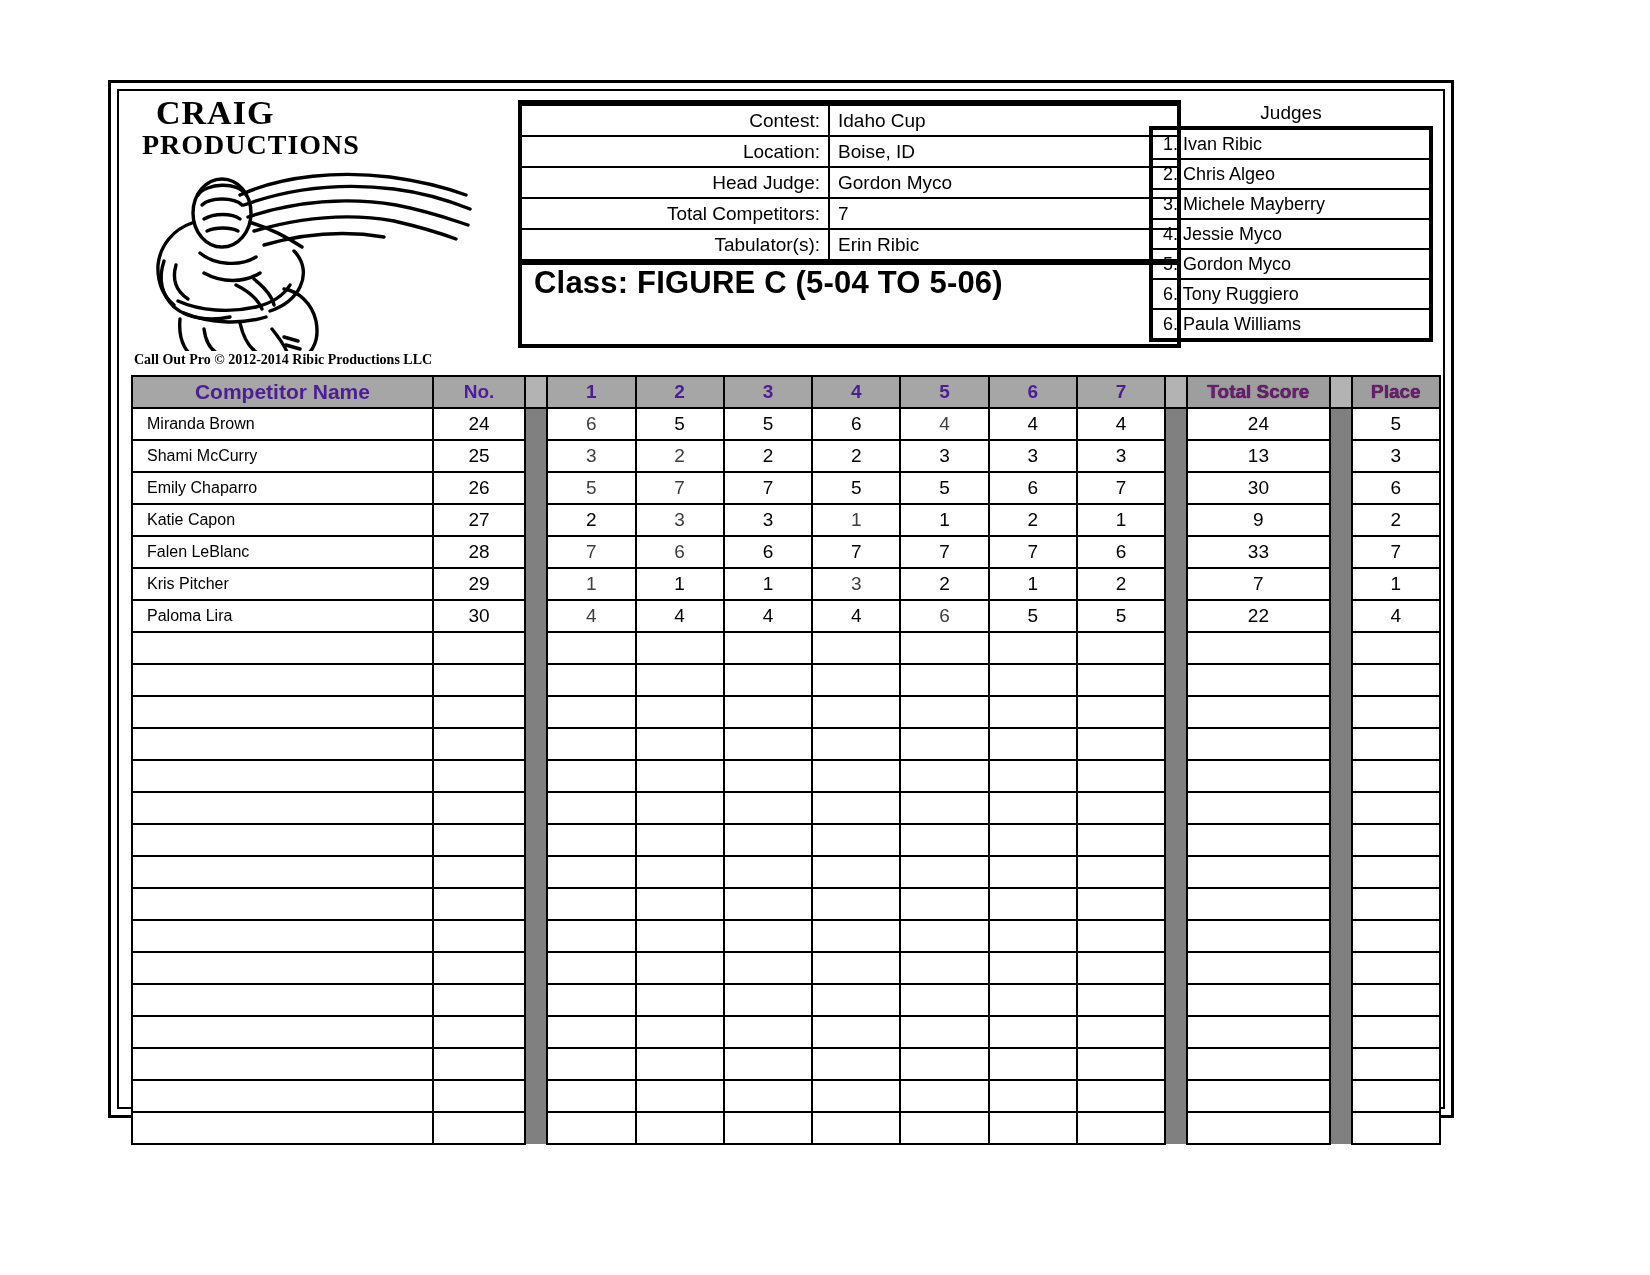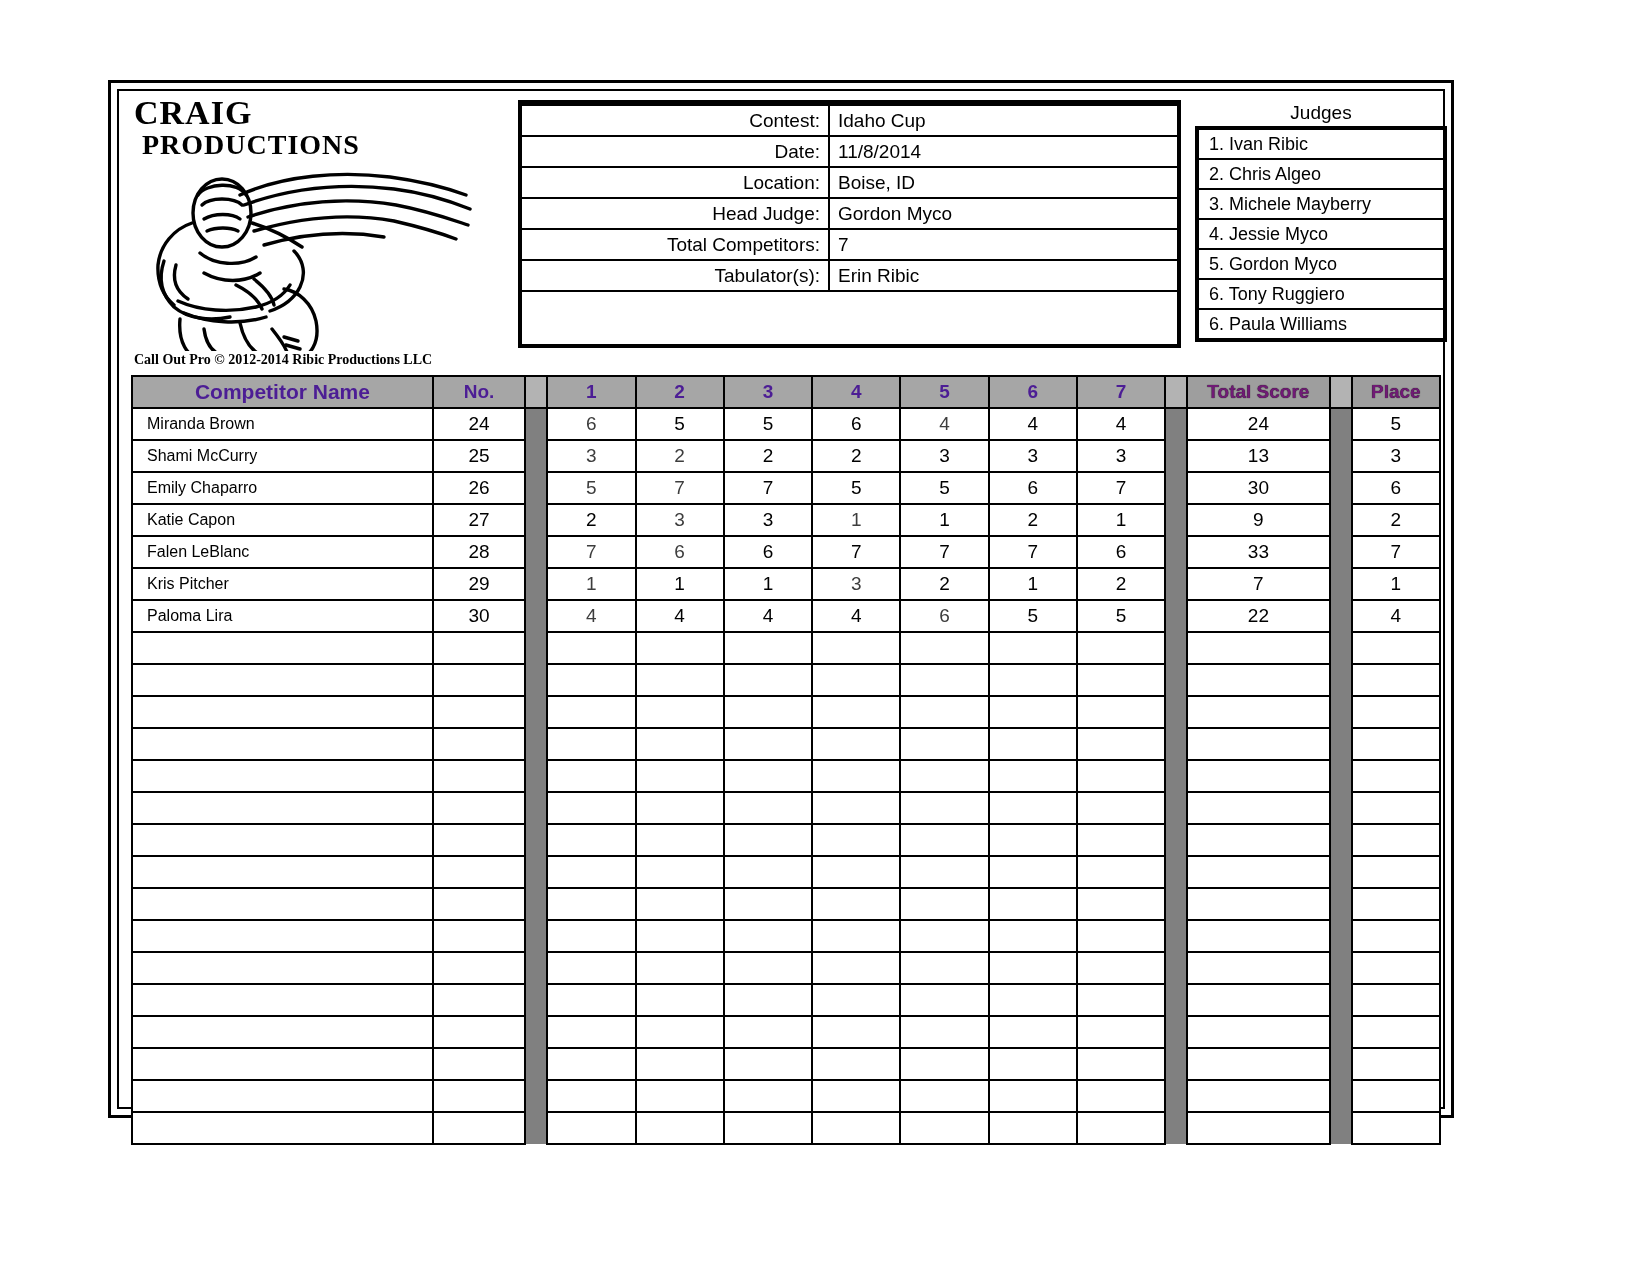"CRAIG" .logo-l1 { margin-left: none -> 22px }
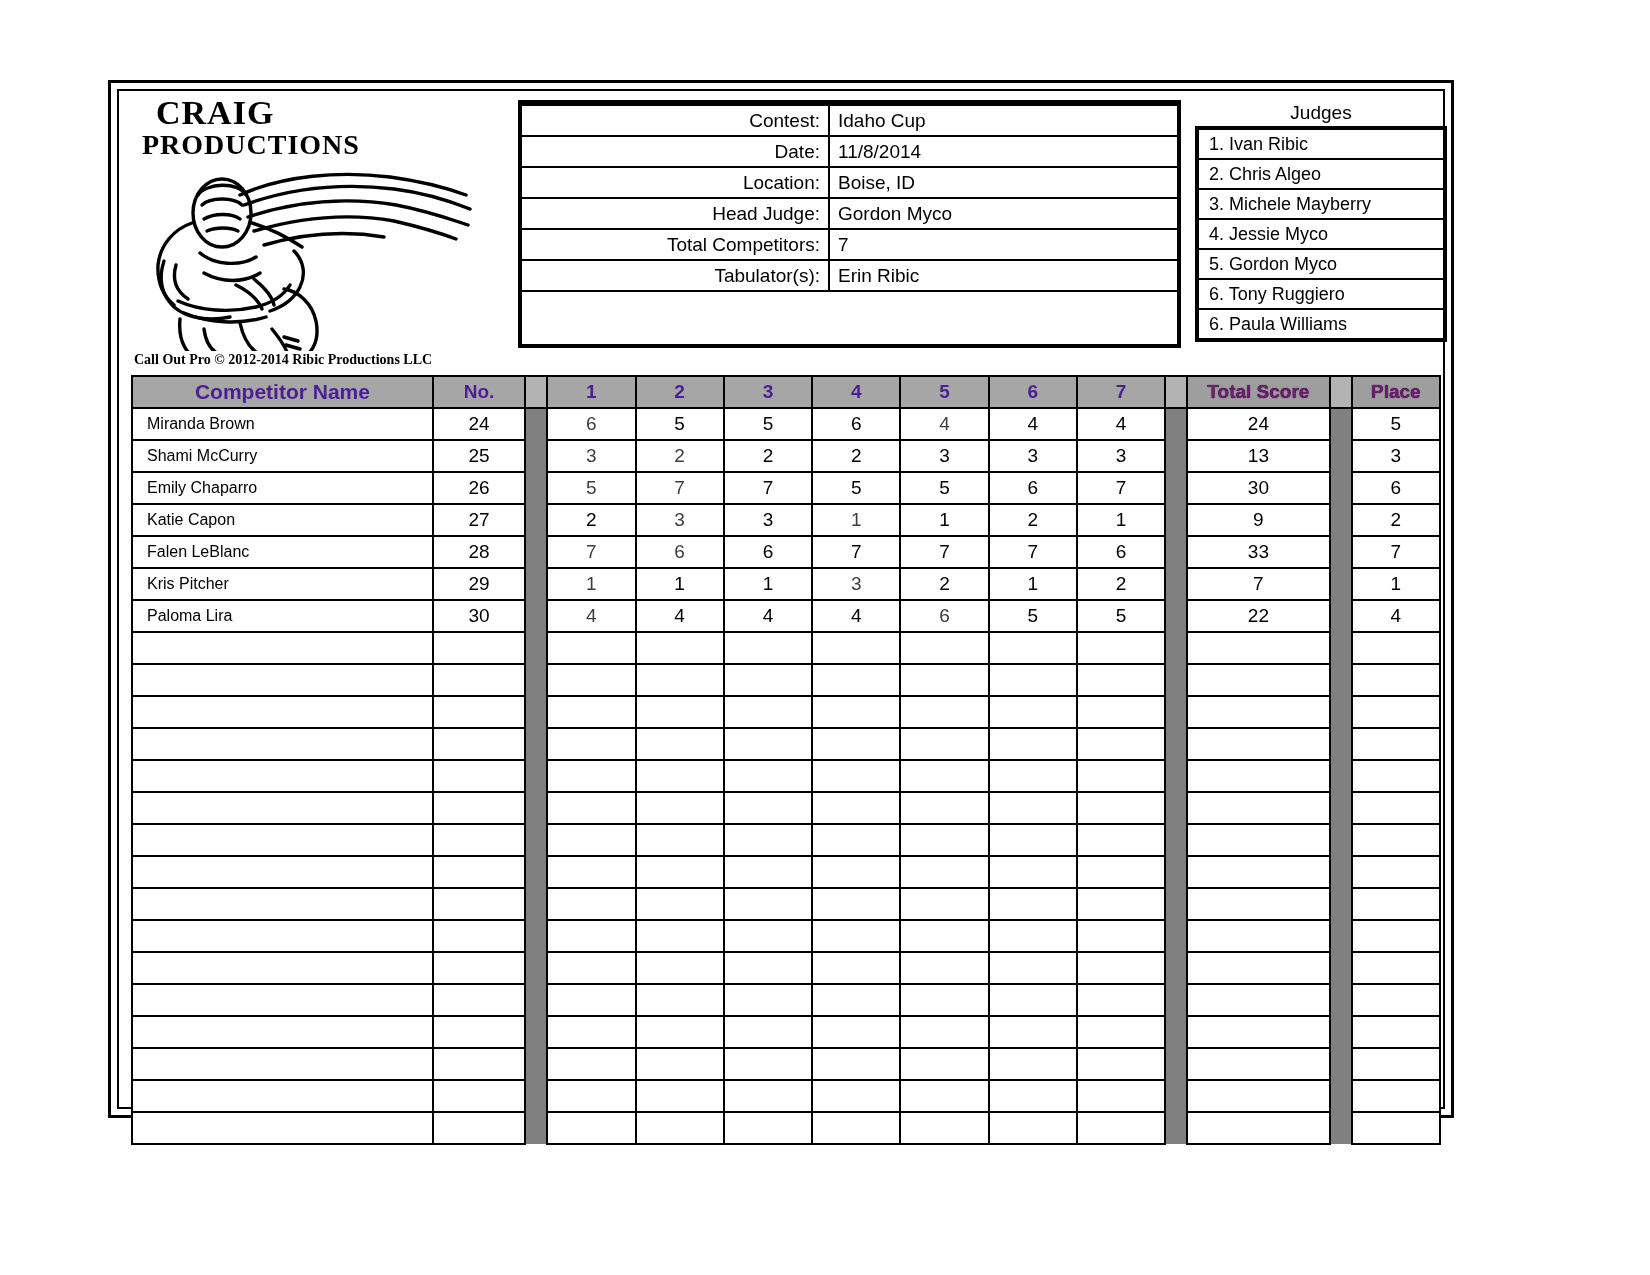"Judges" .judges-box { left: 1075px -> 1029px; width: 252px -> 284px }
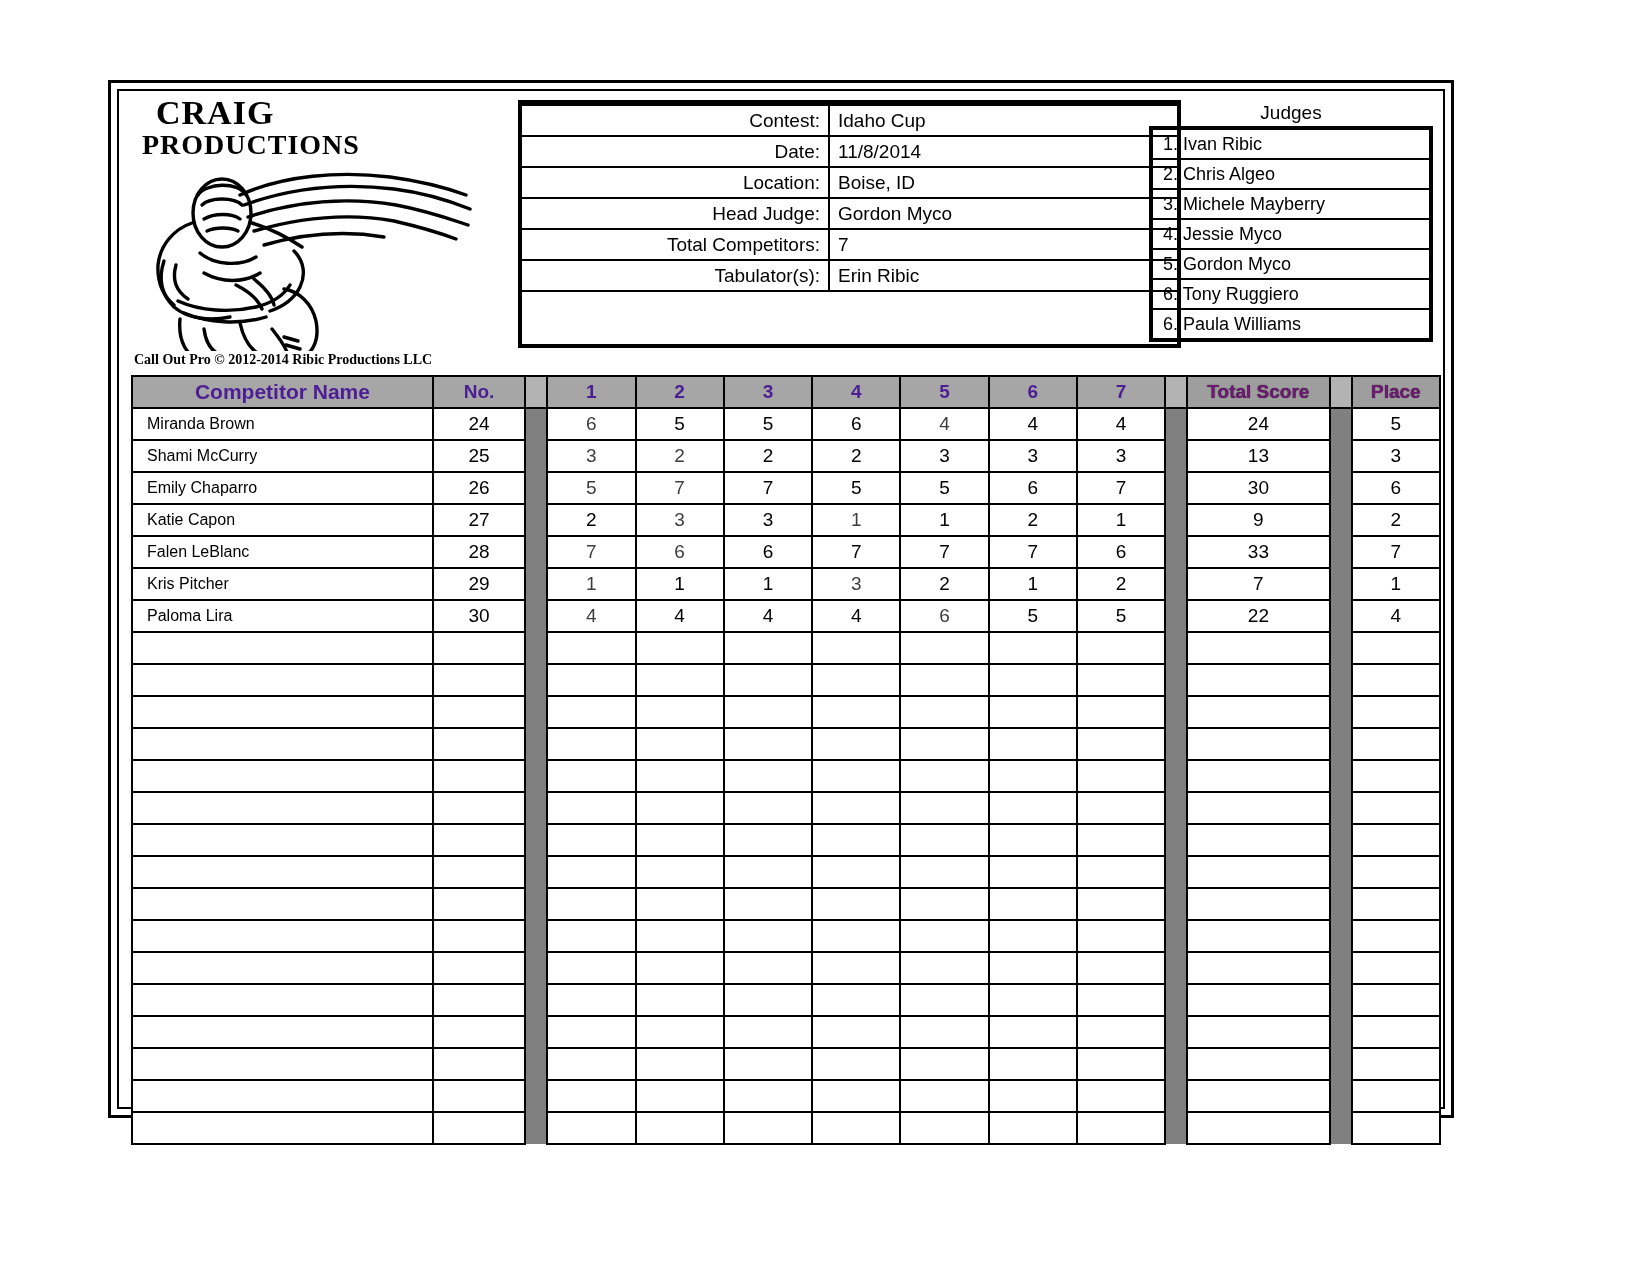"Date:" tr { html: <tr> <td>Date:</td> <td>11/8/2014</td> </tr> -> none }
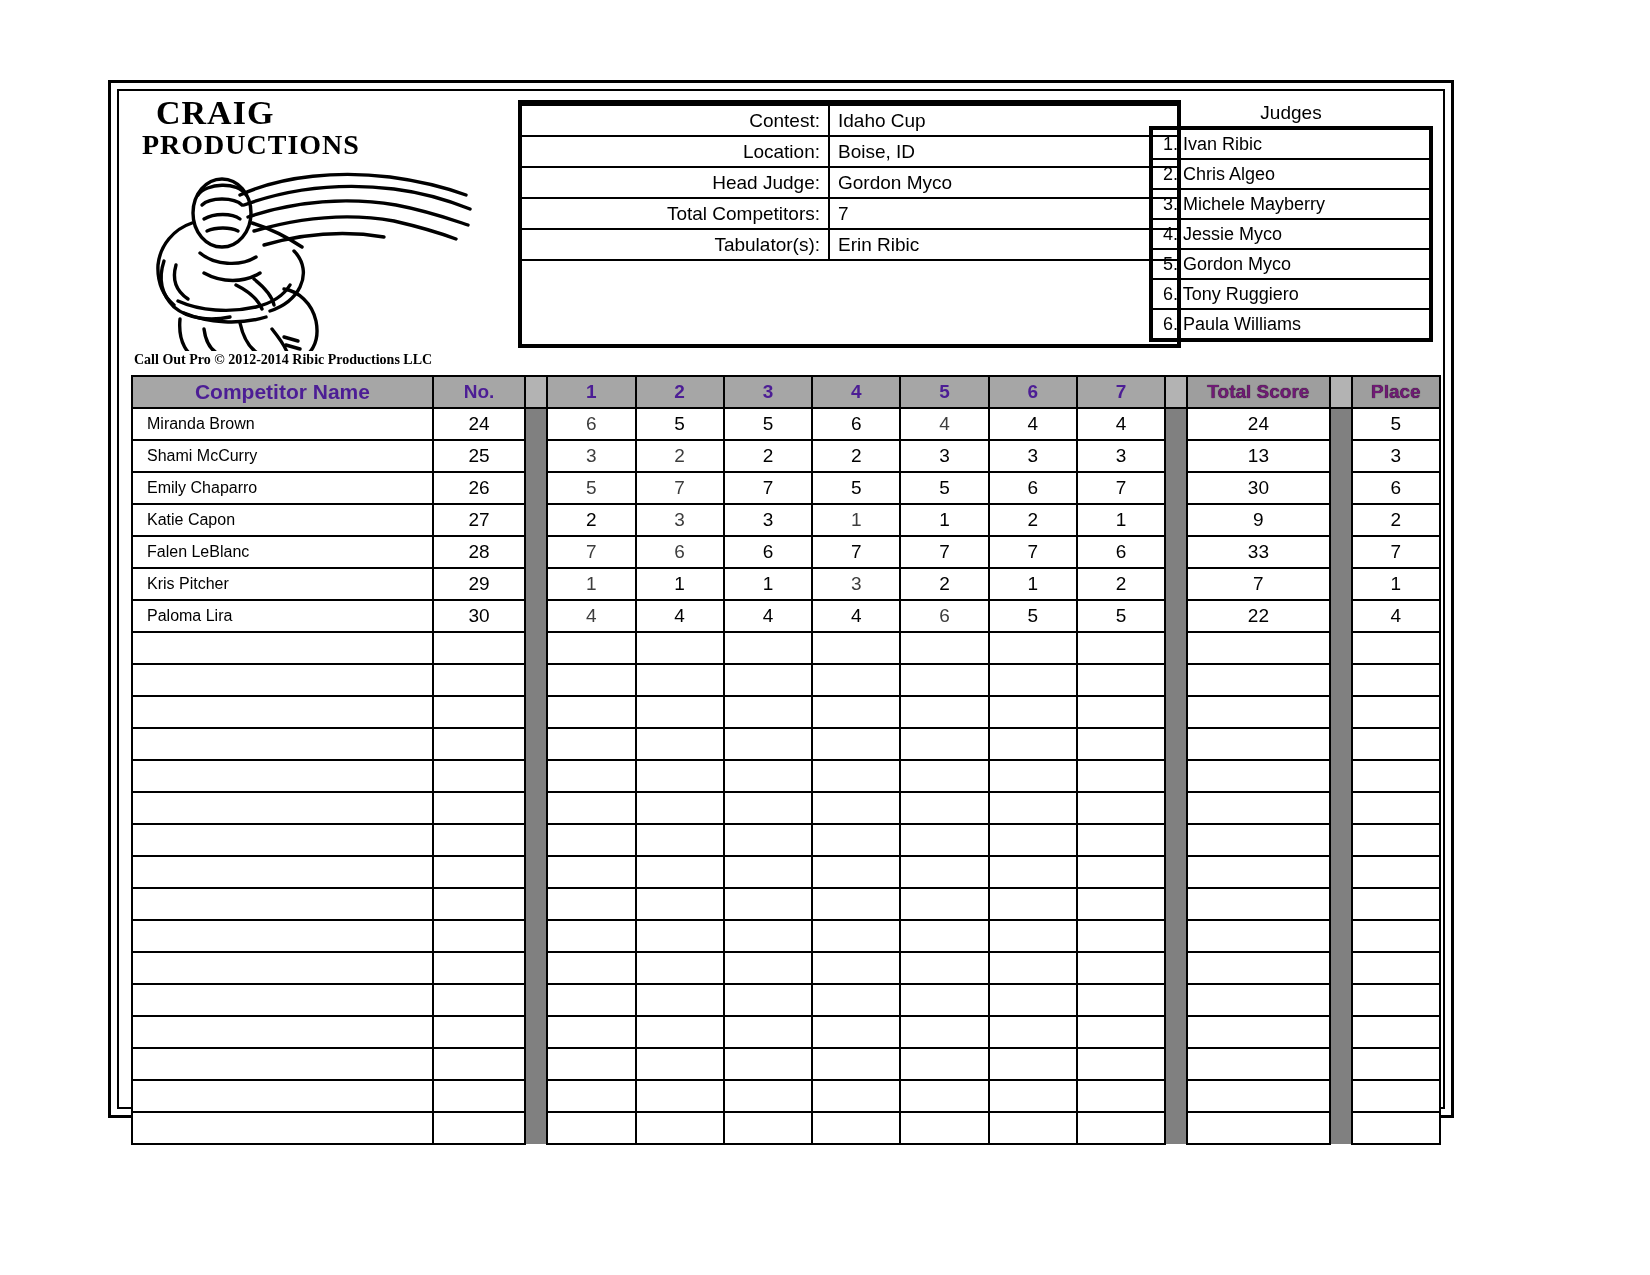"Class: FIGURE C (5-04 TO" div { html: none -> <div> <div>Class: FIGURE C (5-04 TO 5-06)</div> </div> }
